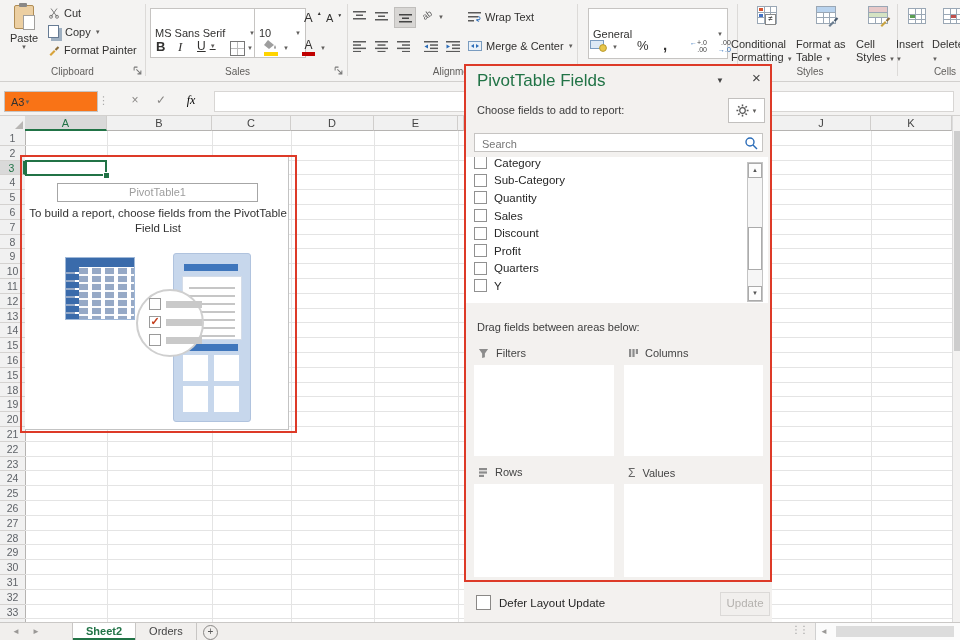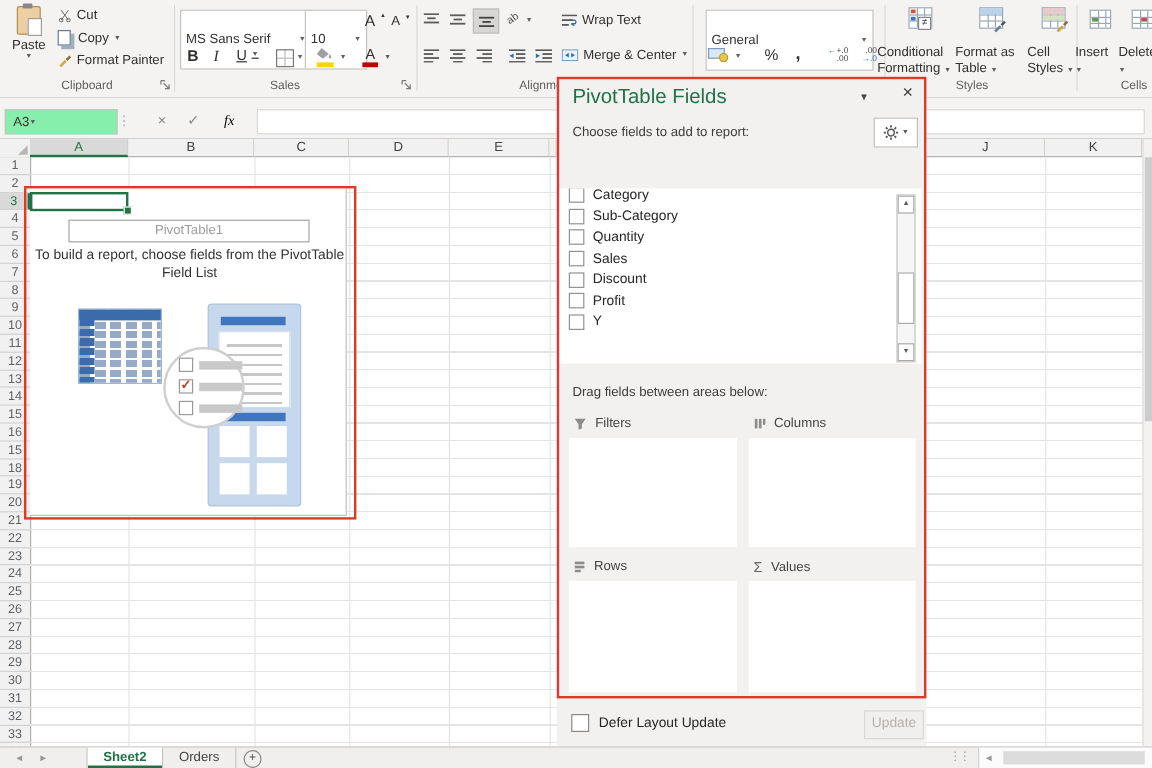"A3" #namebox { background: #86efac -> #f97316 }
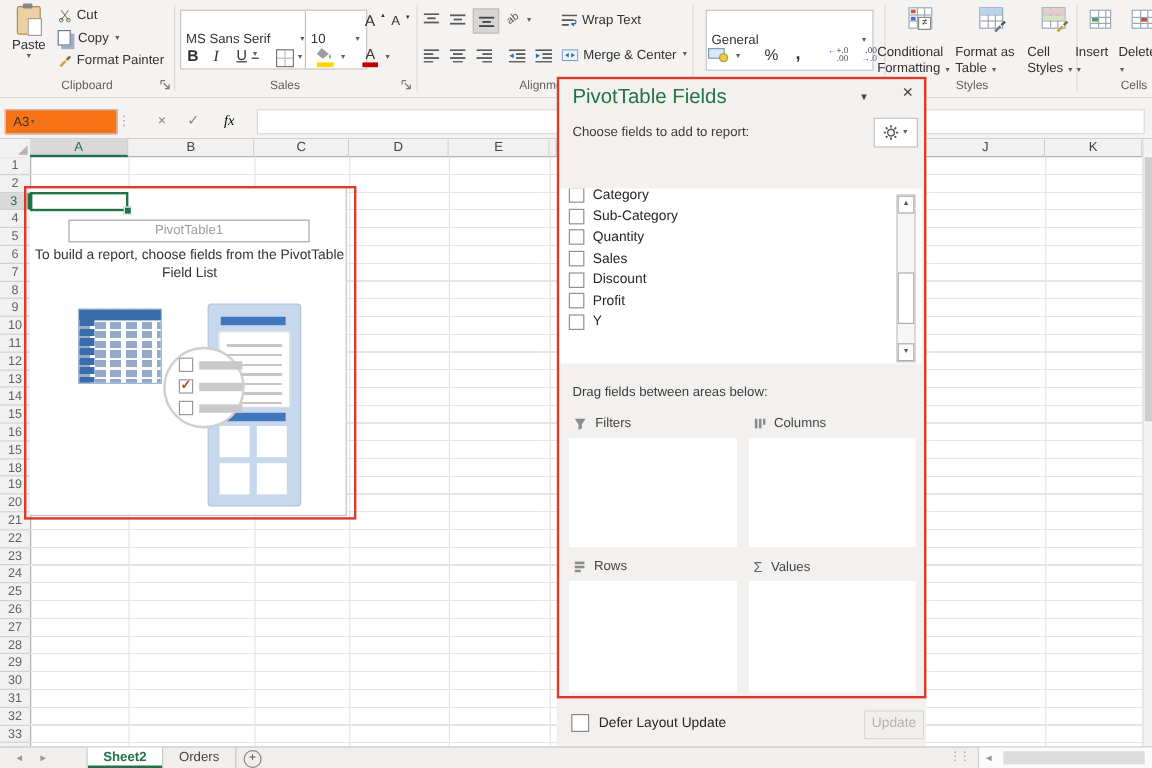"Search" div { html: none -> <div> <input> <svg> <circle></circle> <line></line> </svg> </div> }
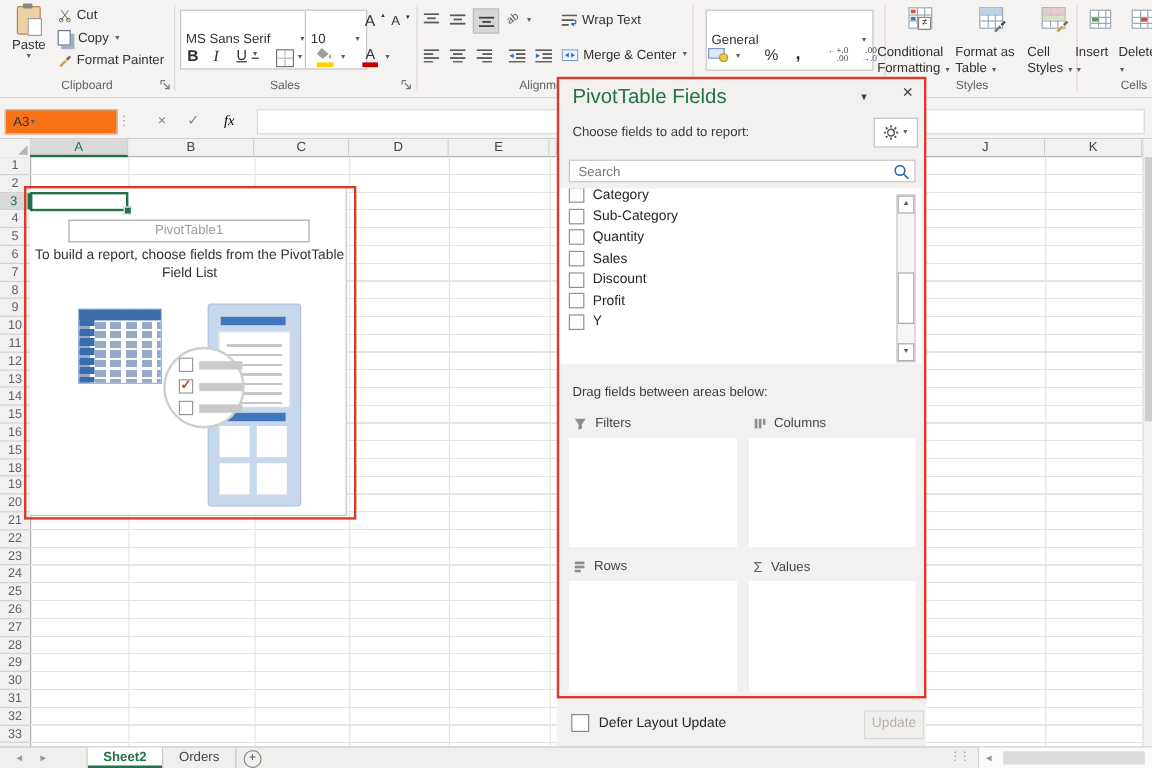"Quarters" div.fld { html: none -> <div> <span></span> <span>Quarters</span> </div> }
